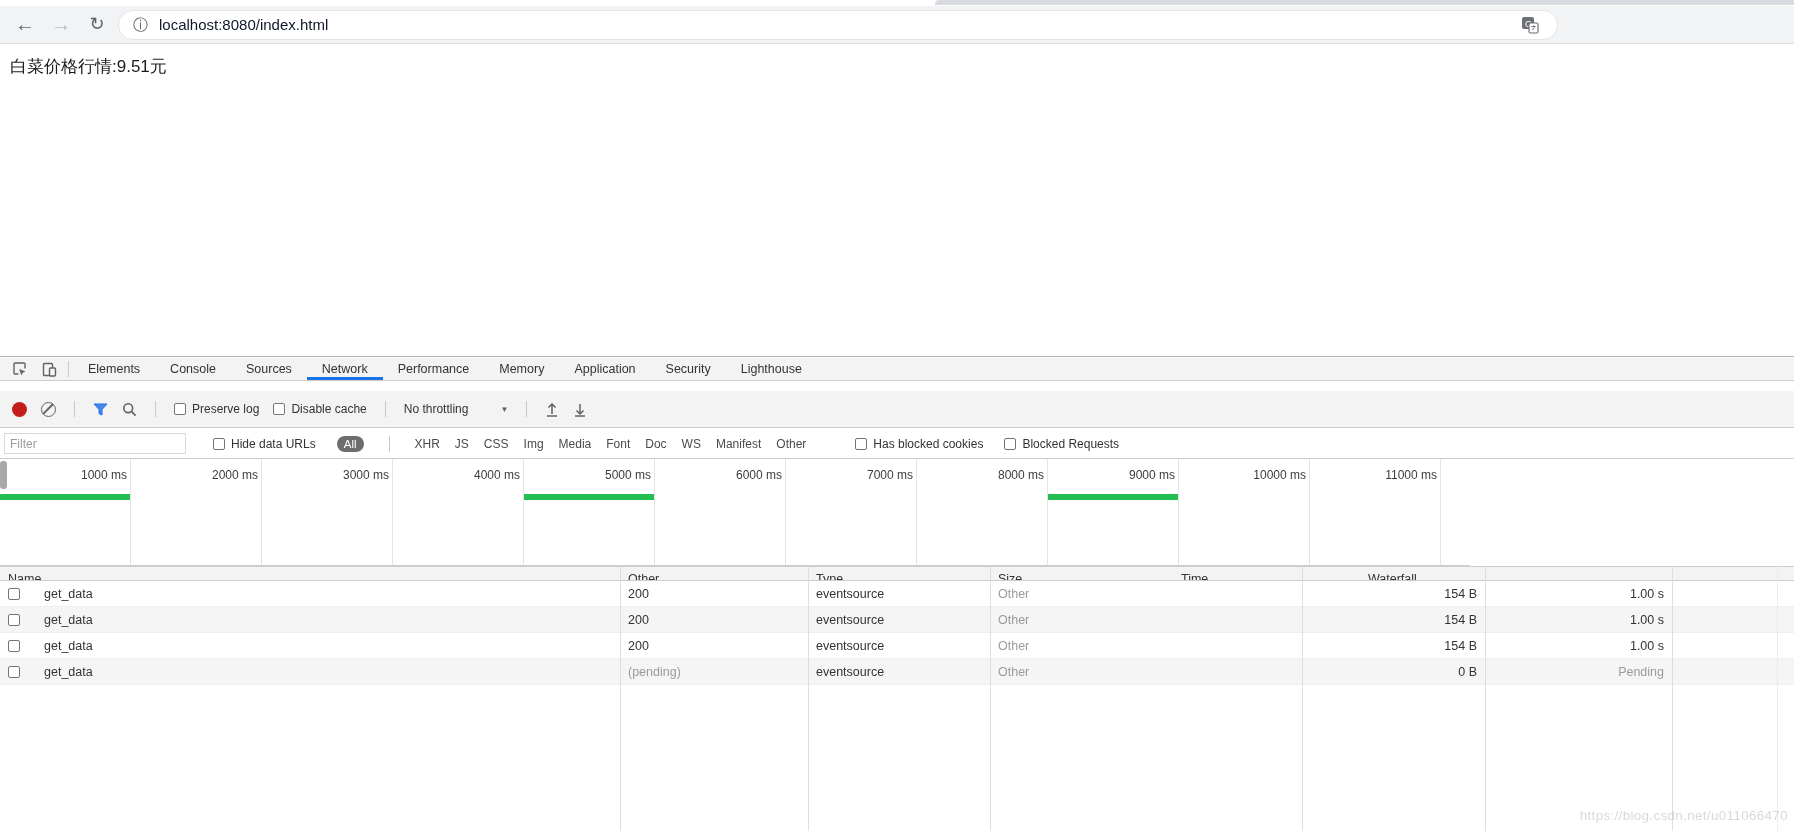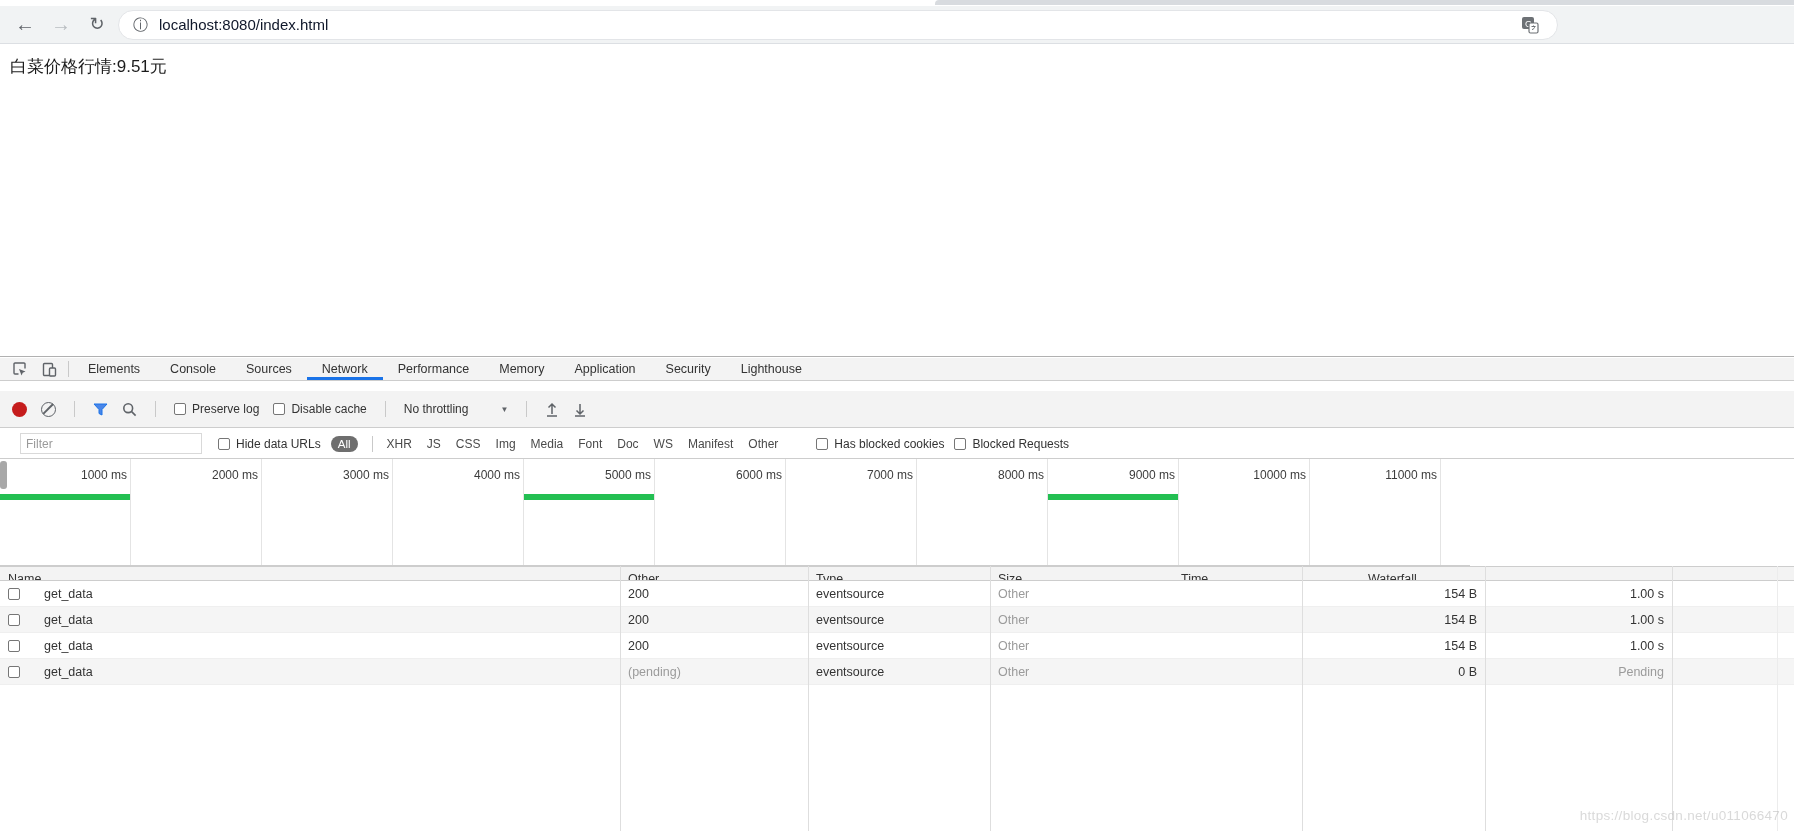"Filter" .dt-filterrow { gap: 10px -> 21px; padding-left: 20px -> 4px }
